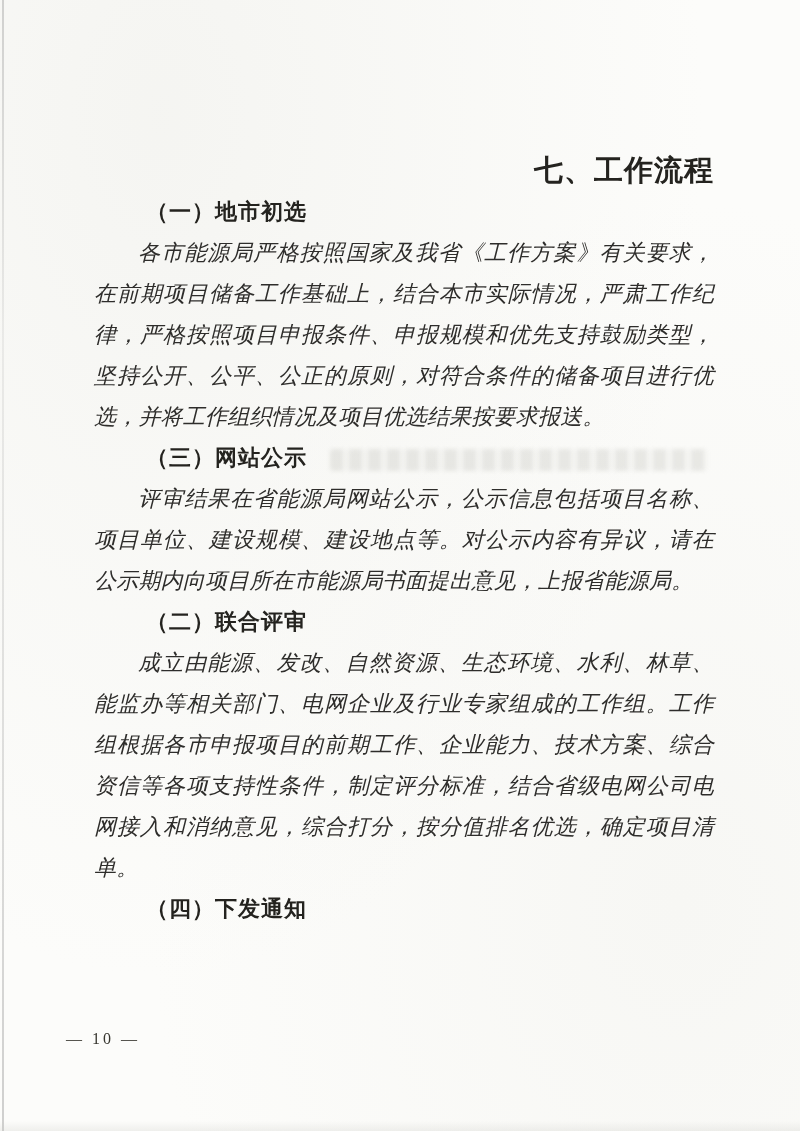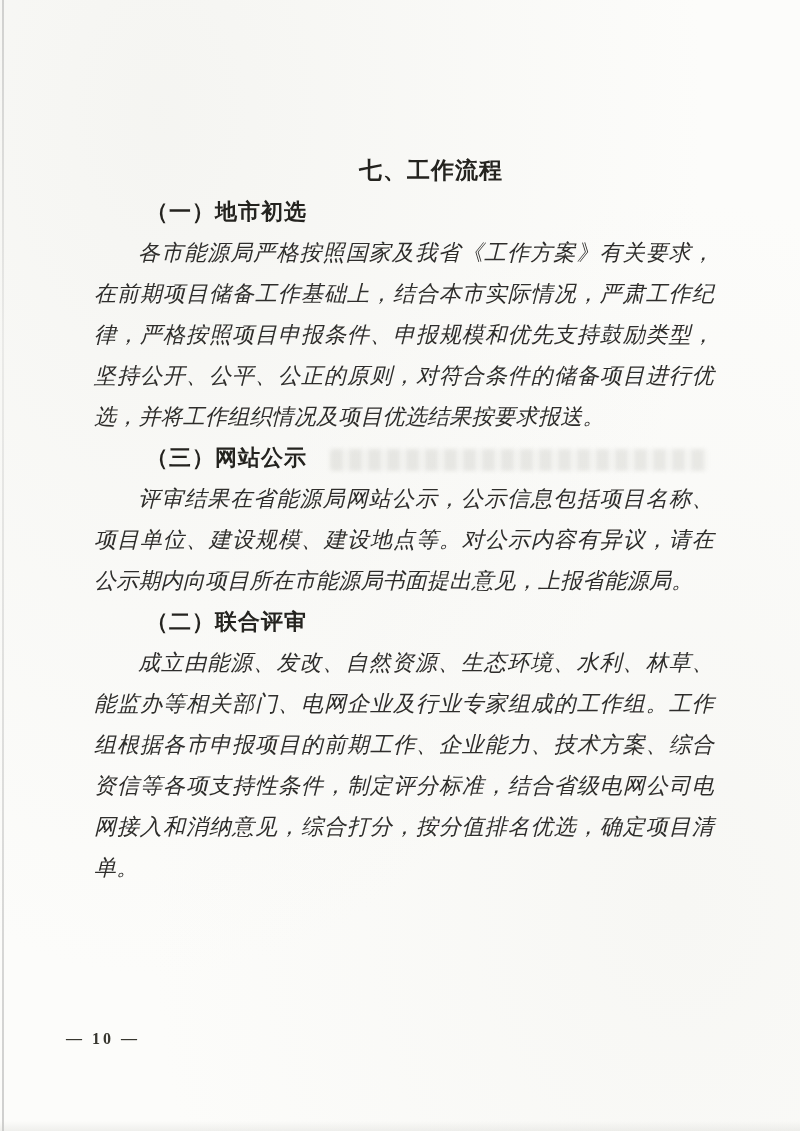"七、工作流程" .section-title { font-size: 23px -> 29px; text-align: center -> right }
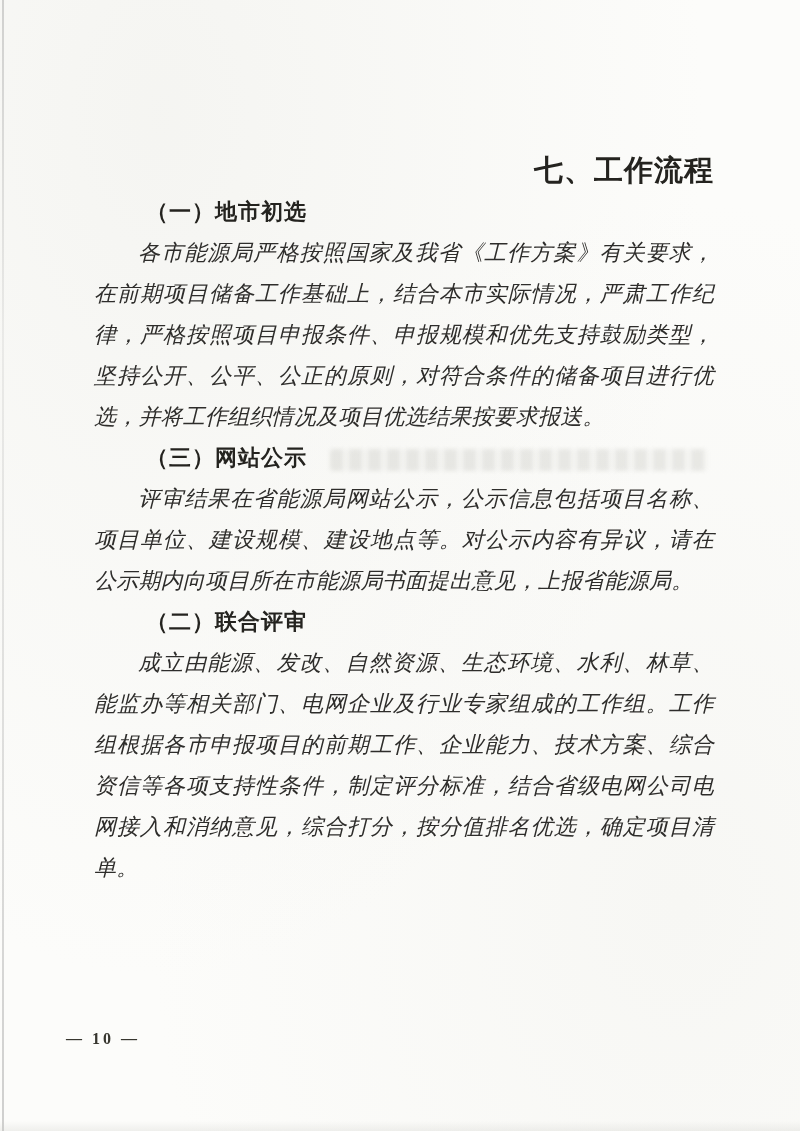"（四）下发通知" h2.sub-heading { html: none -> <h2>（四）下发通知</h2> }
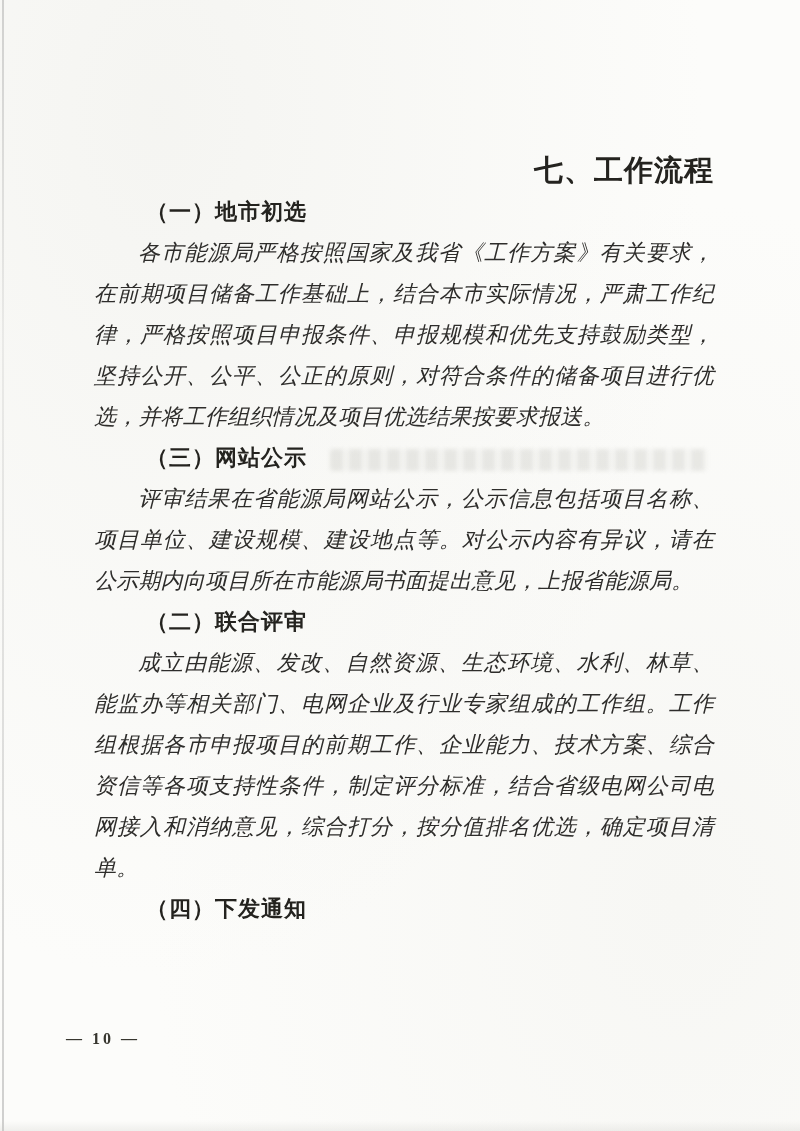"— 10 —" .page-number { font-weight: bold -> none }
